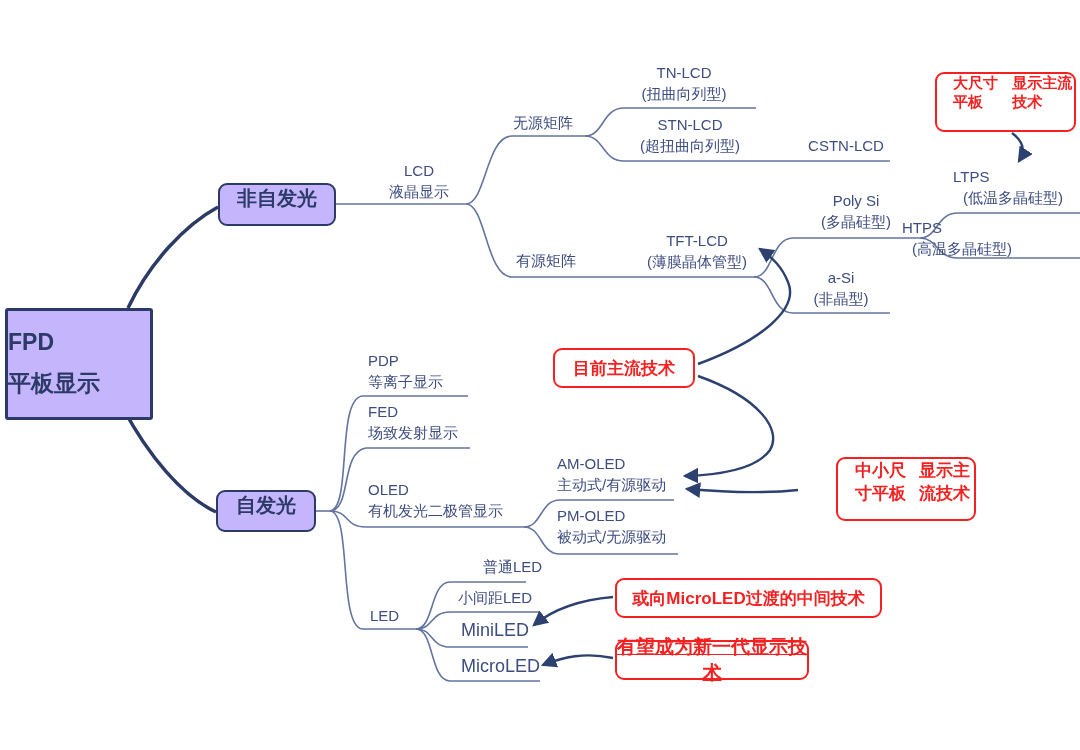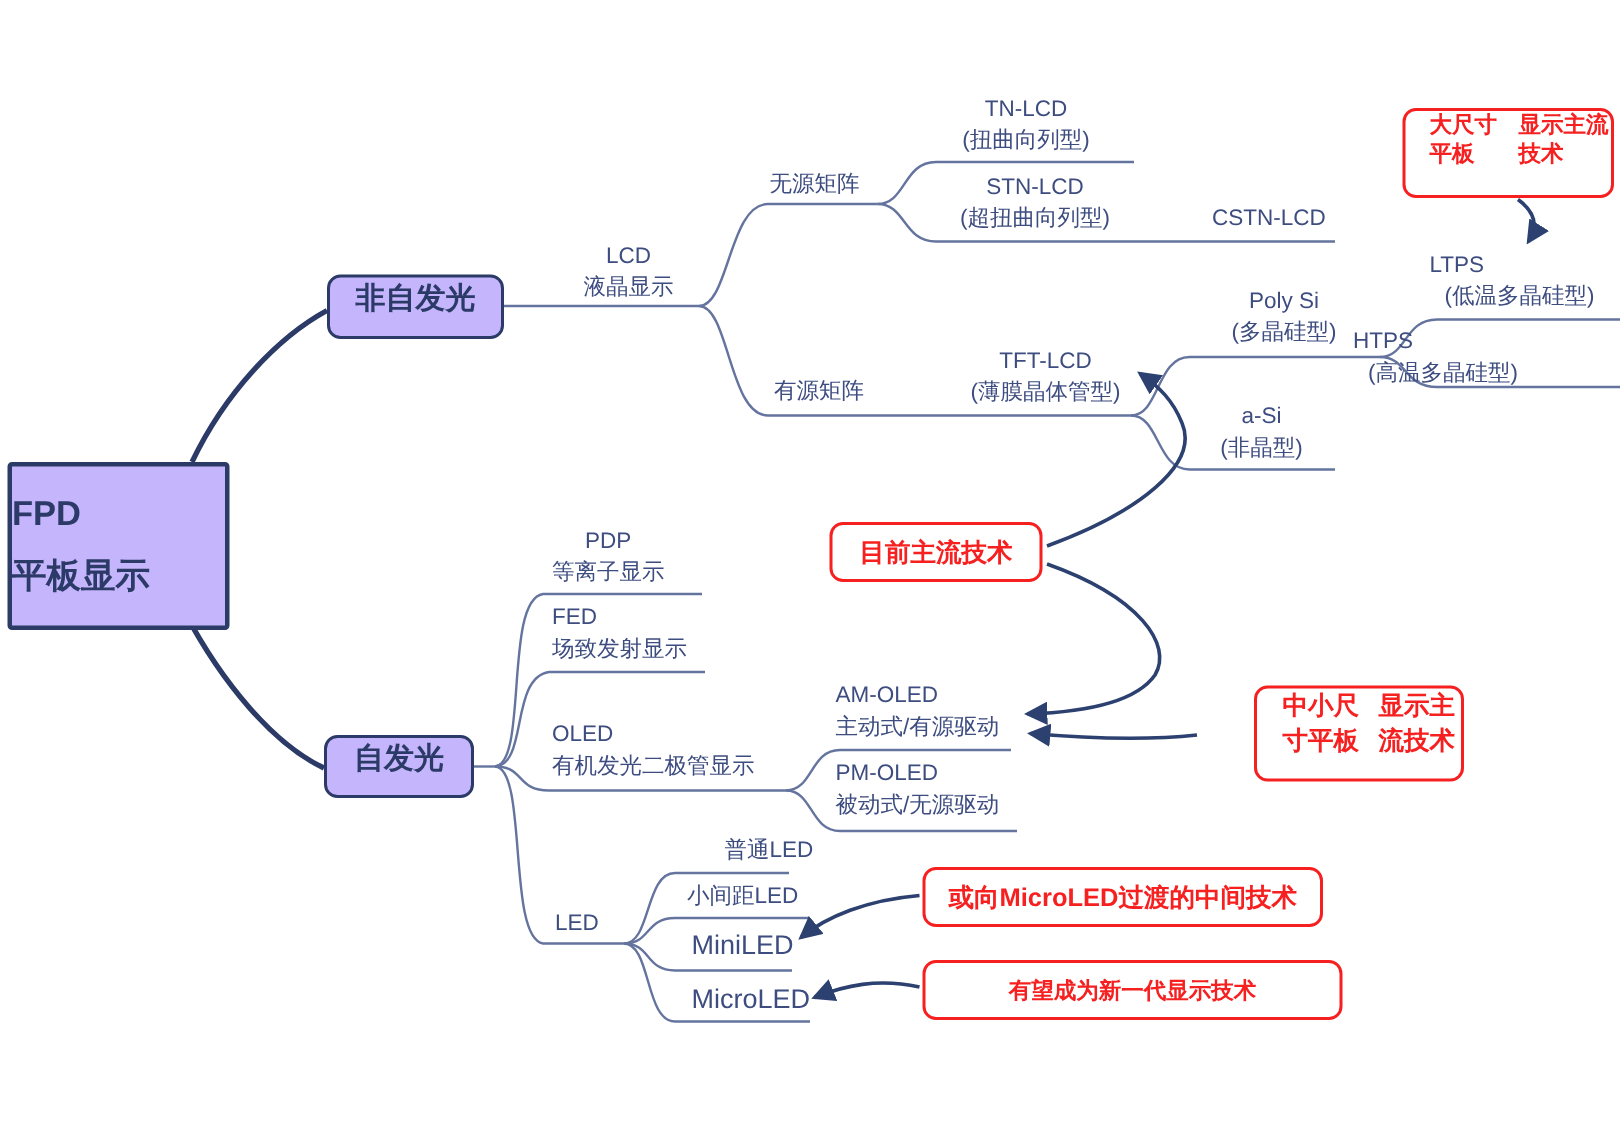"PDP" div.label { text-align: center -> none }
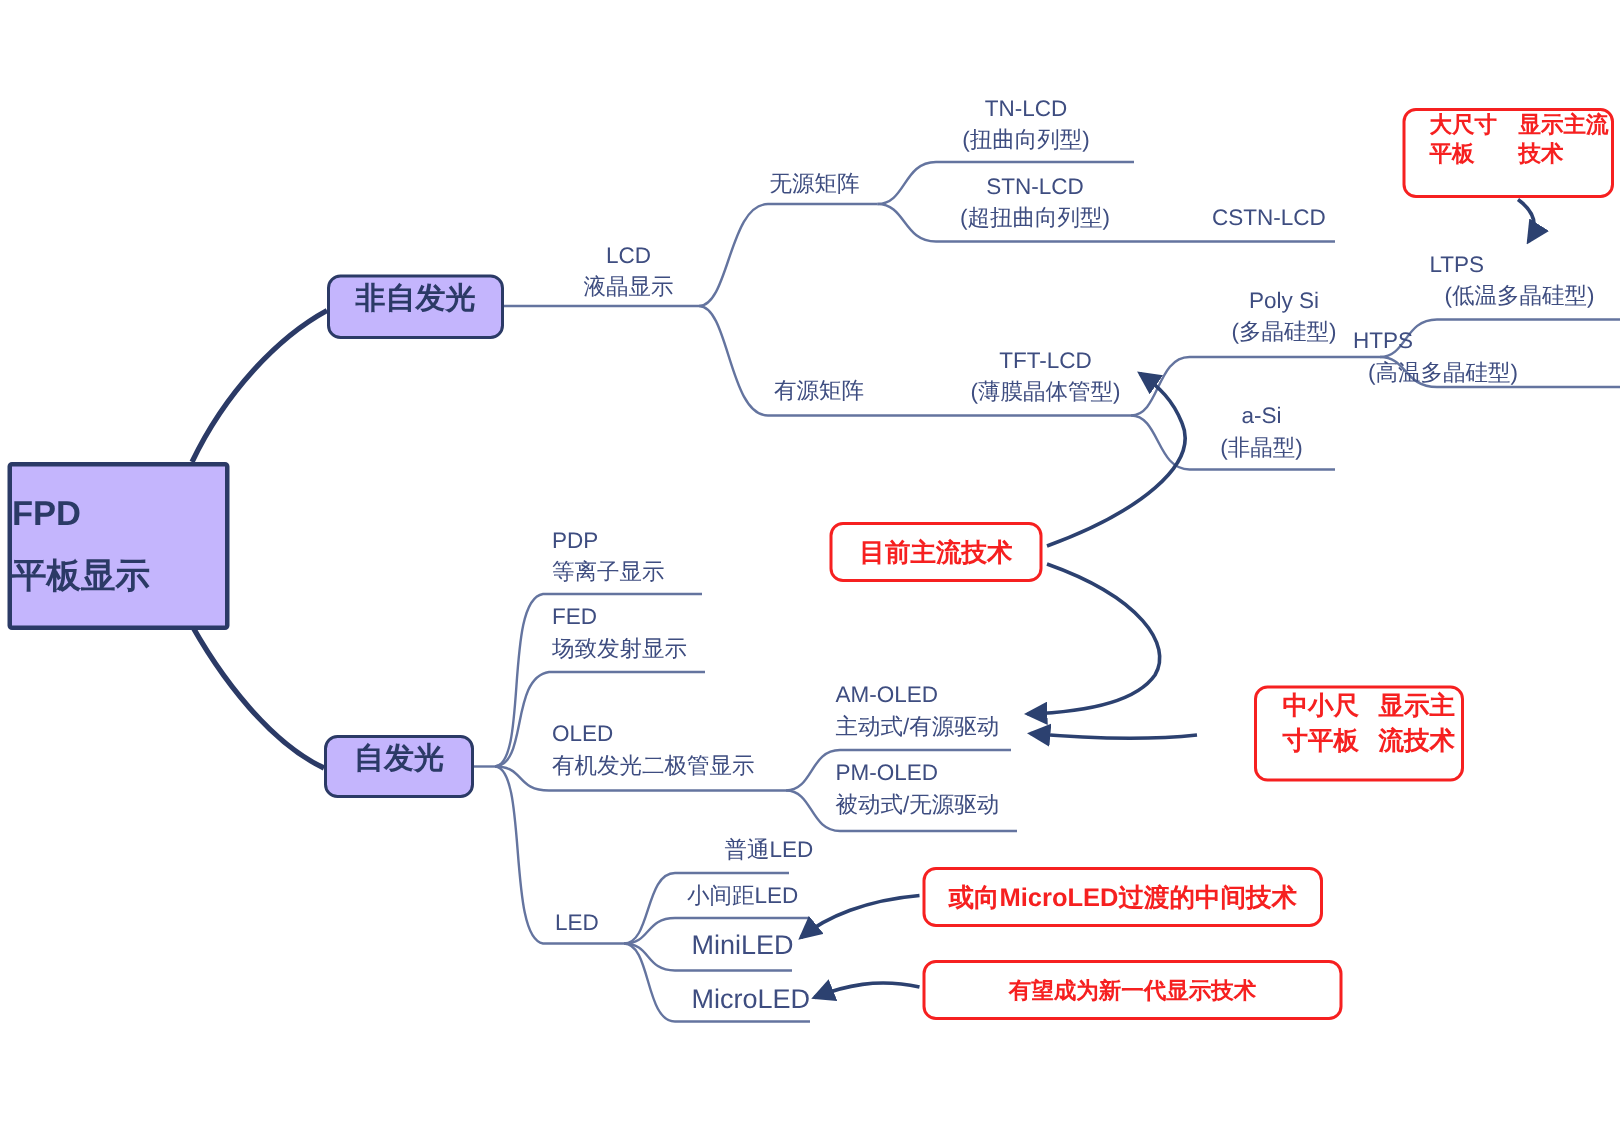"有望成为新一代显示技术" div.red-box { font-size: 15px -> 19px; text-decoration: none -> underline; width: 280px -> 194px }
